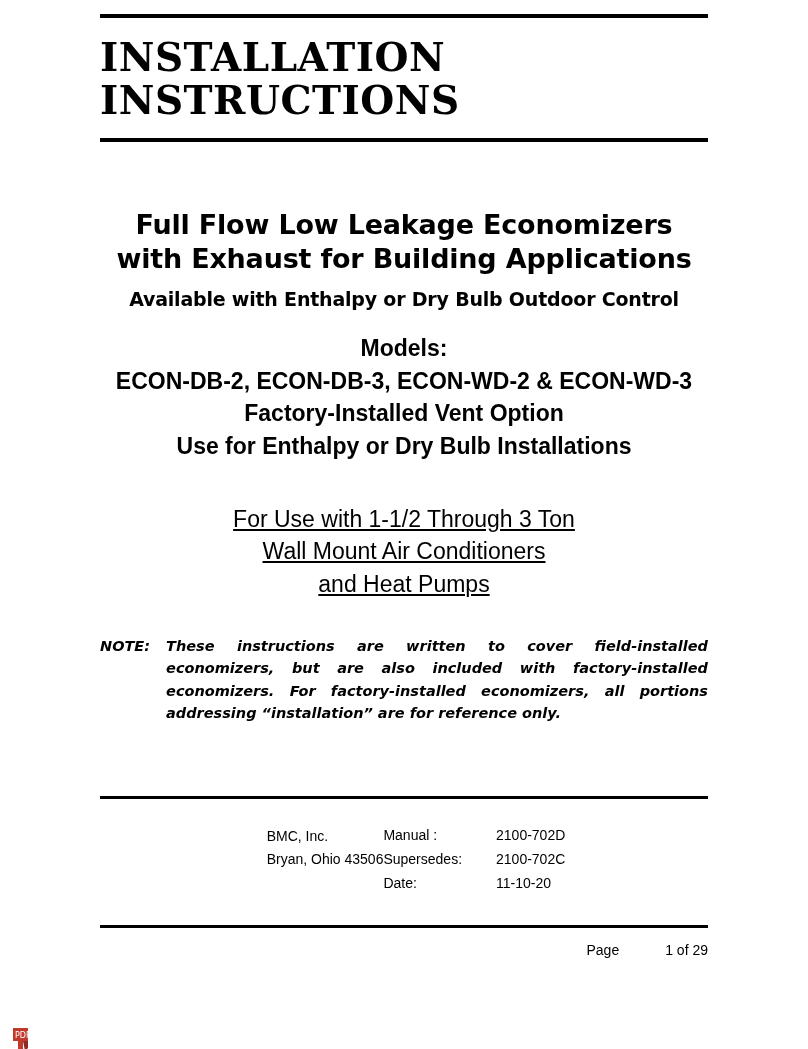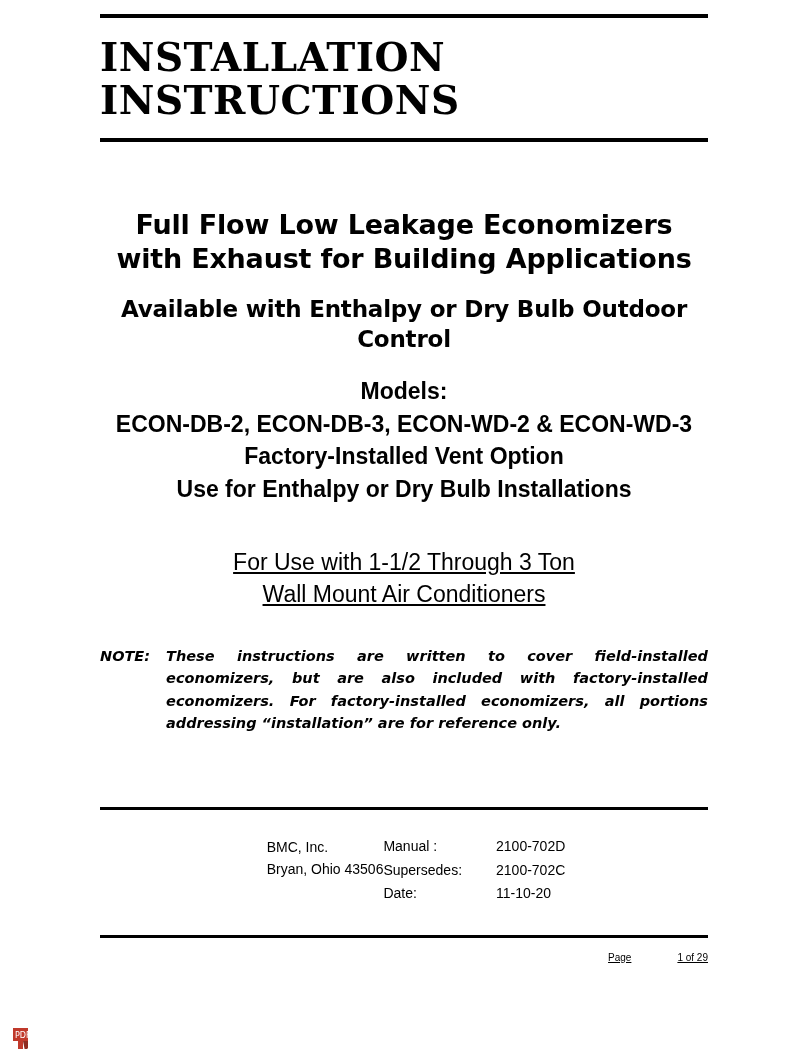"Available with Enthalpy or Dry" .subtitle-second { font-size: 23px -> 19px; margin-top: 20px -> 12px }
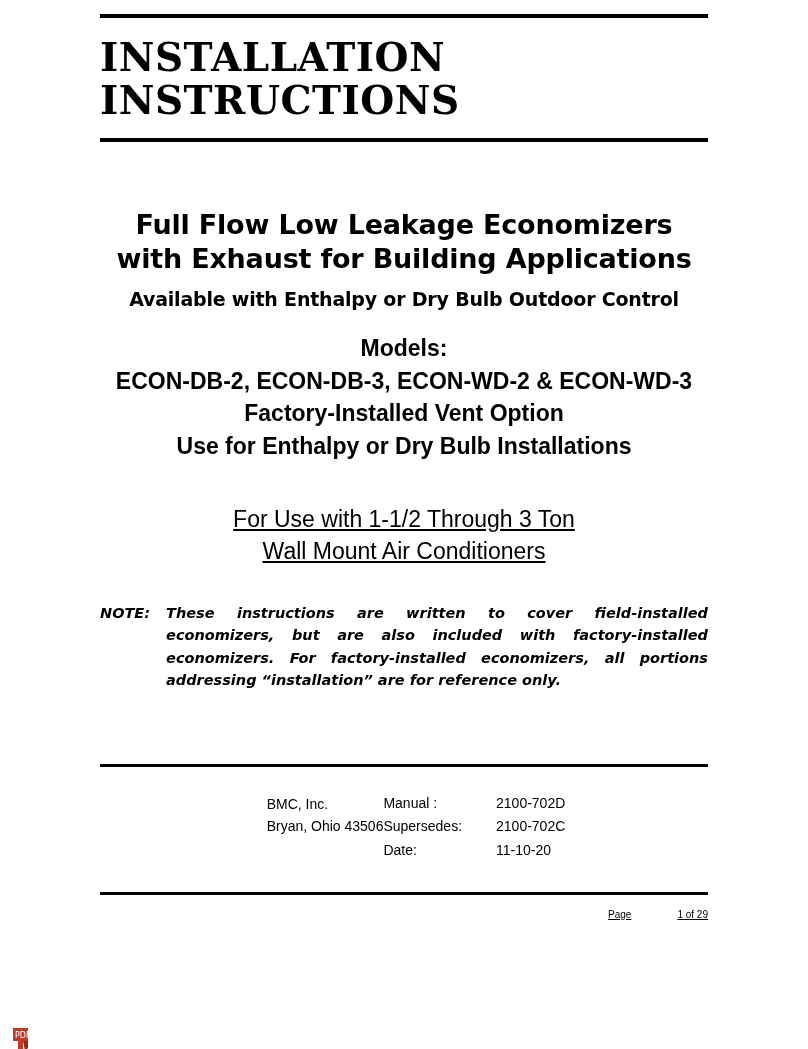"and Heat Pumps" div { html: none -> <div>and Heat Pumps</div> }
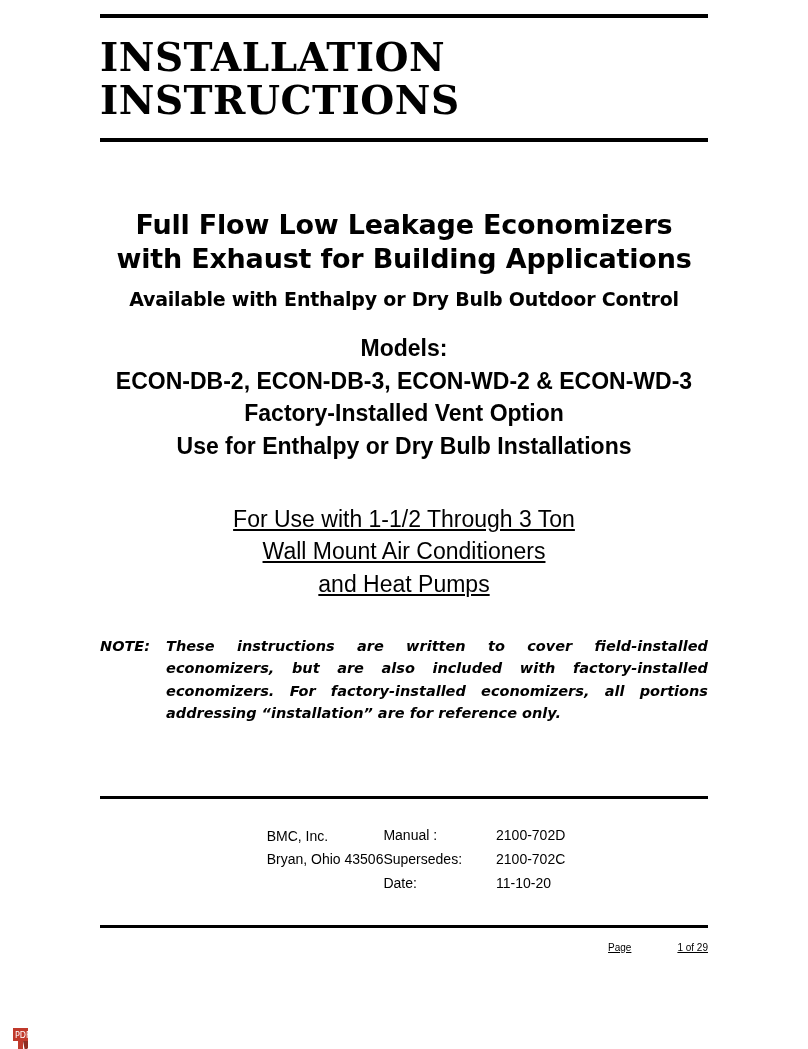"Page" .page-line { font-size: 10px -> 14px; text-decoration: underline -> none }
